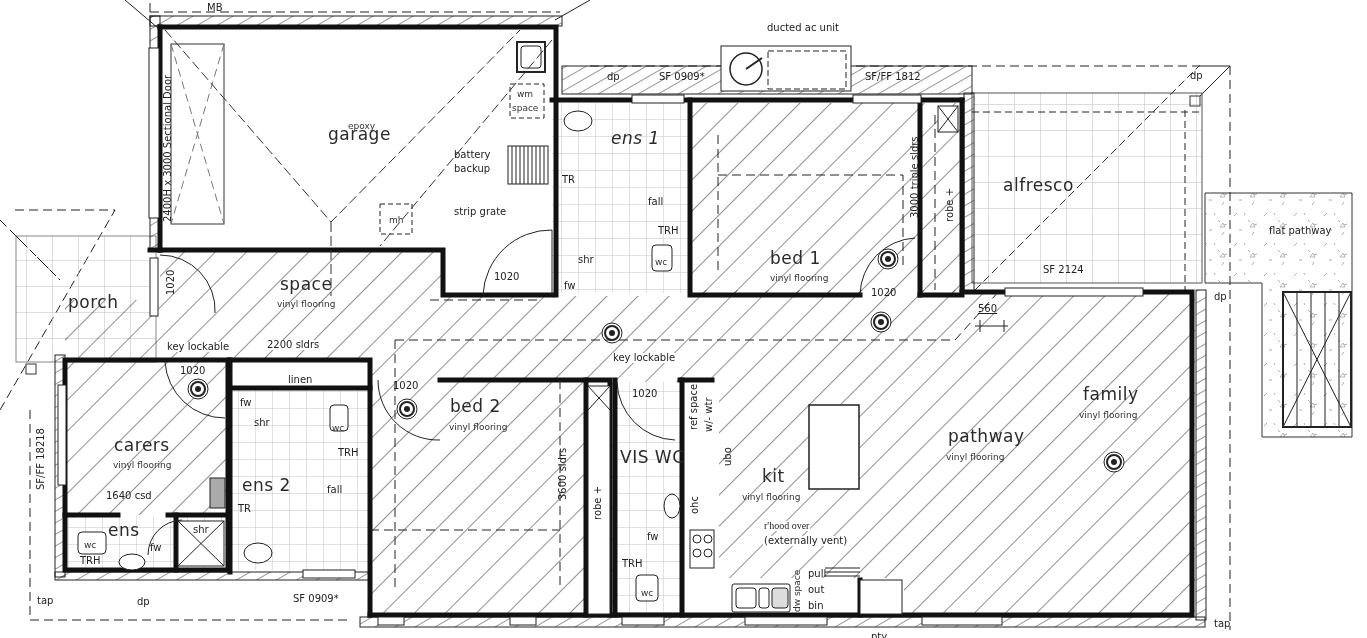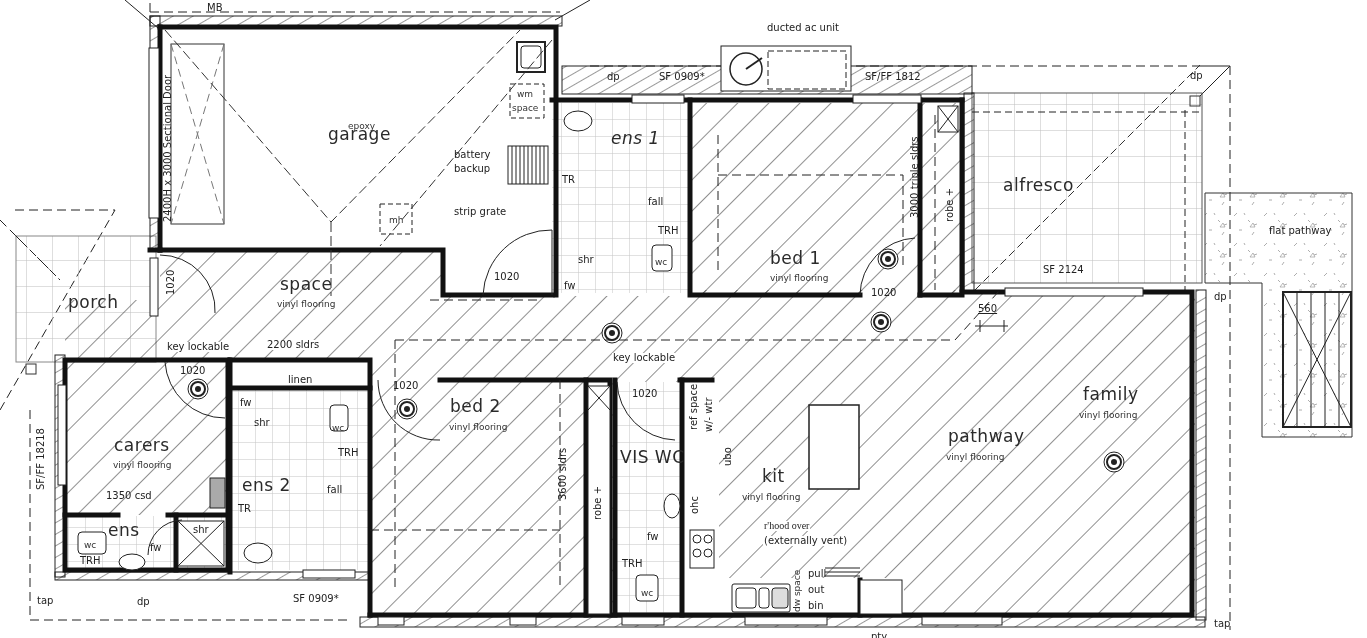"1350 csd" div.lbl { text: 1350 -> 1640 }
